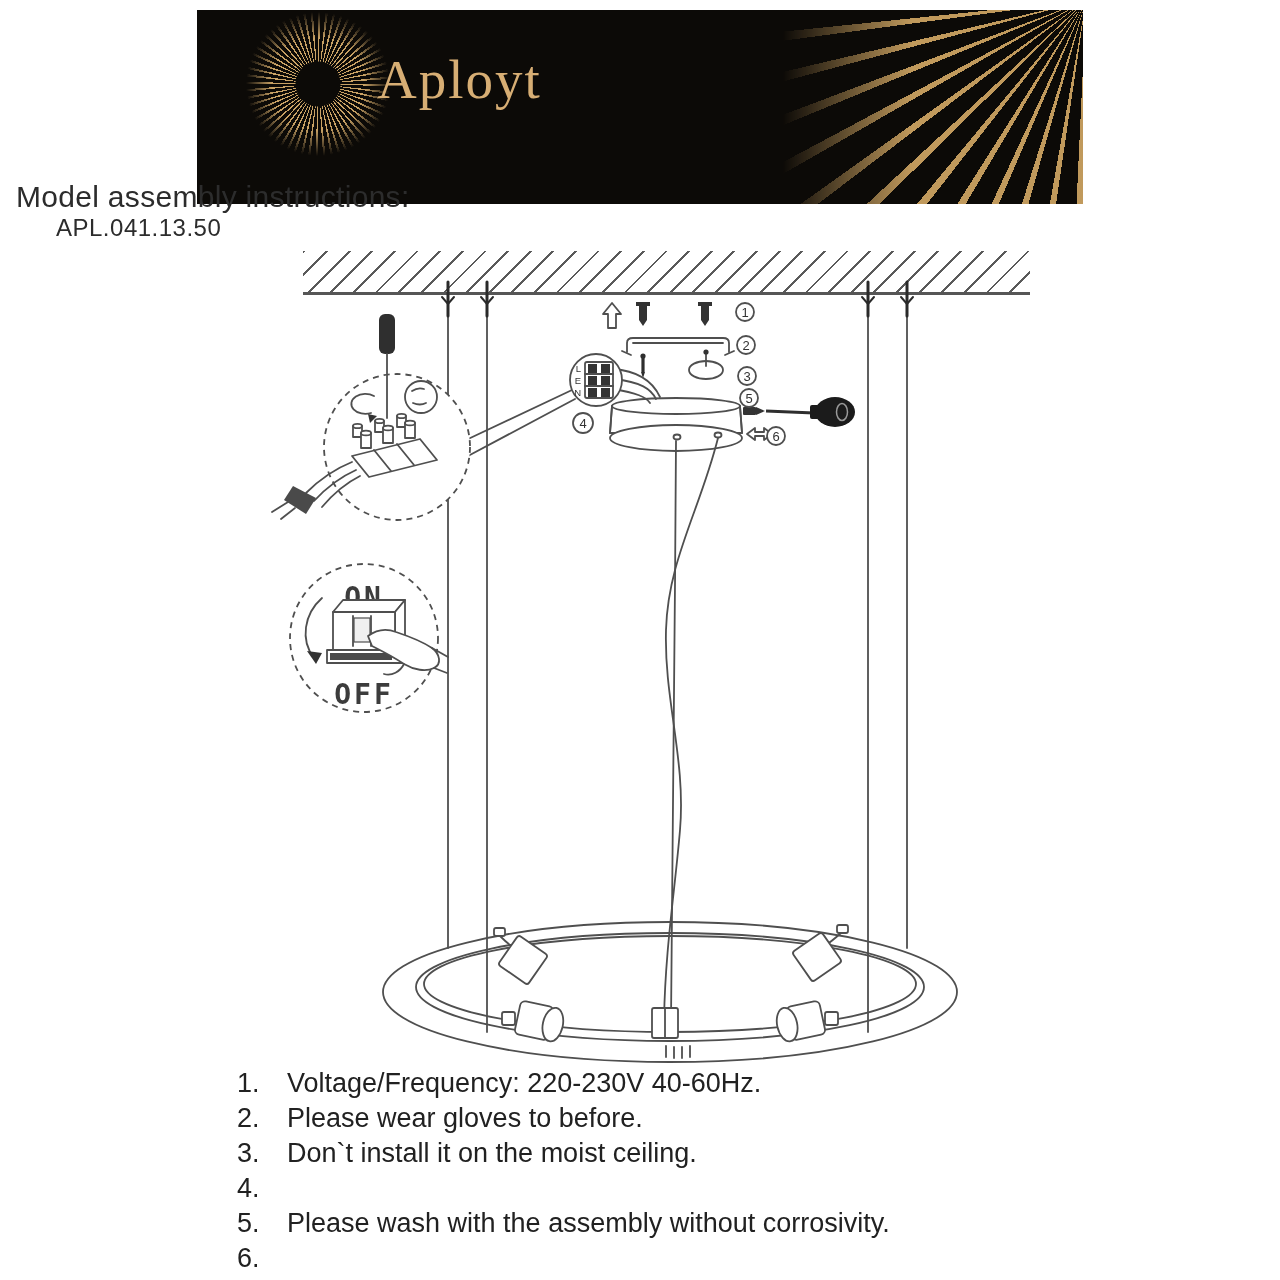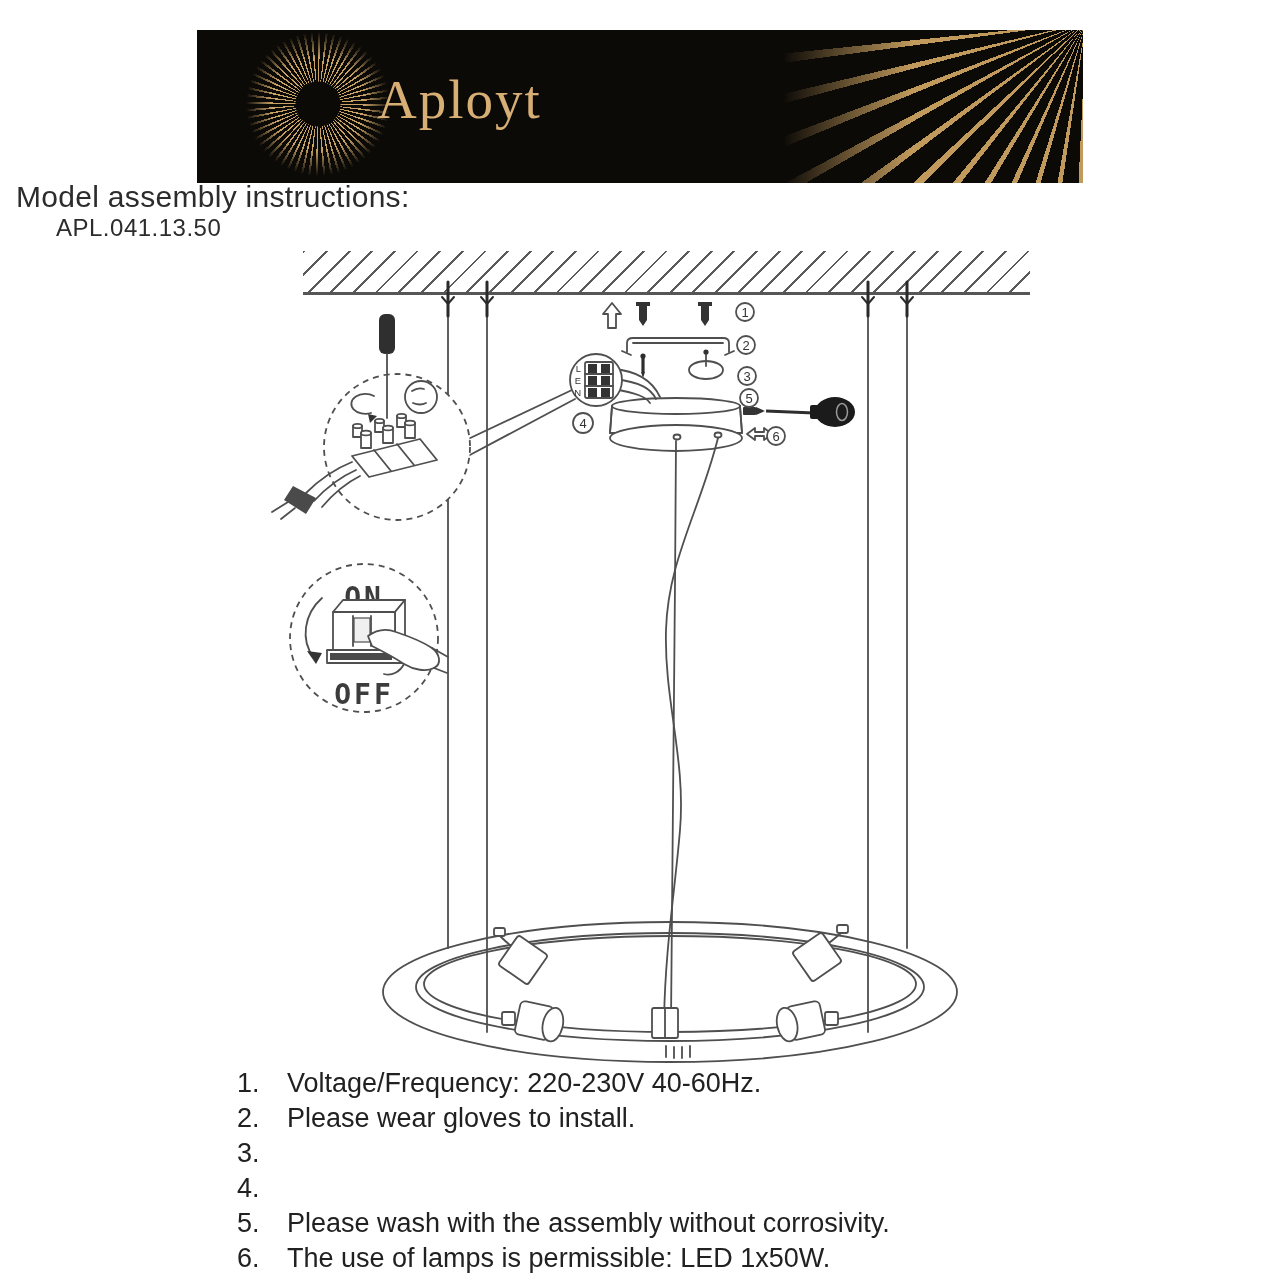"Aployt" .header-band { height: 153px -> 194px; margin-top: 20px -> none }
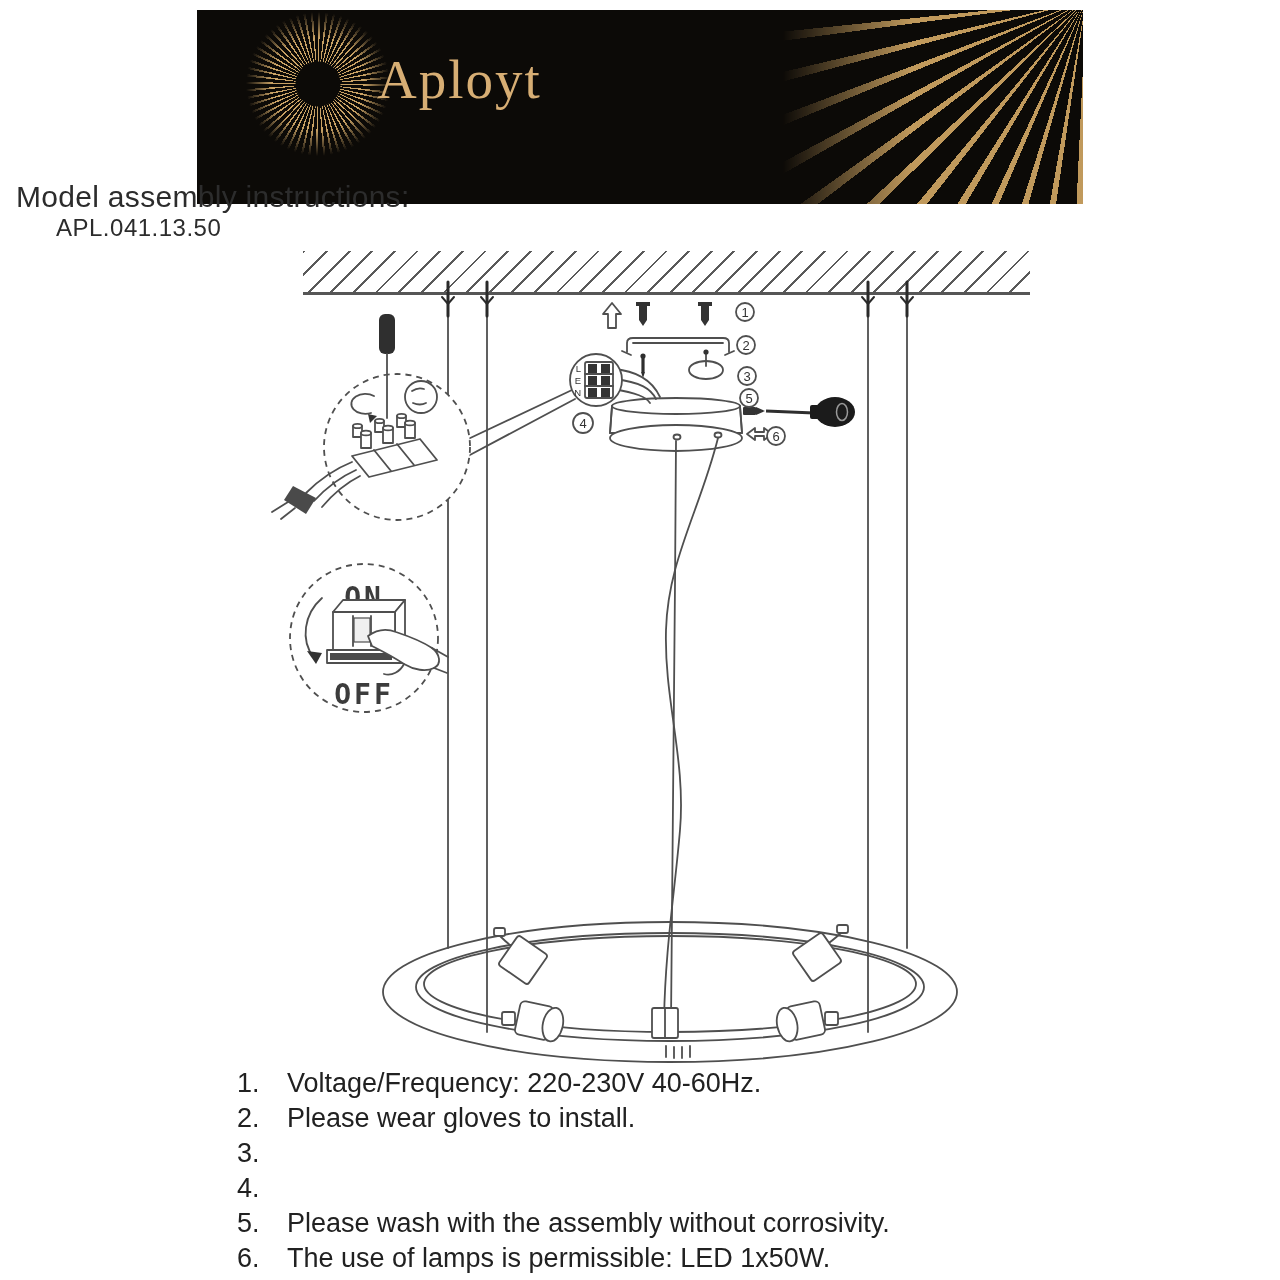"Please wear gloves to install." span { text: install -> before }
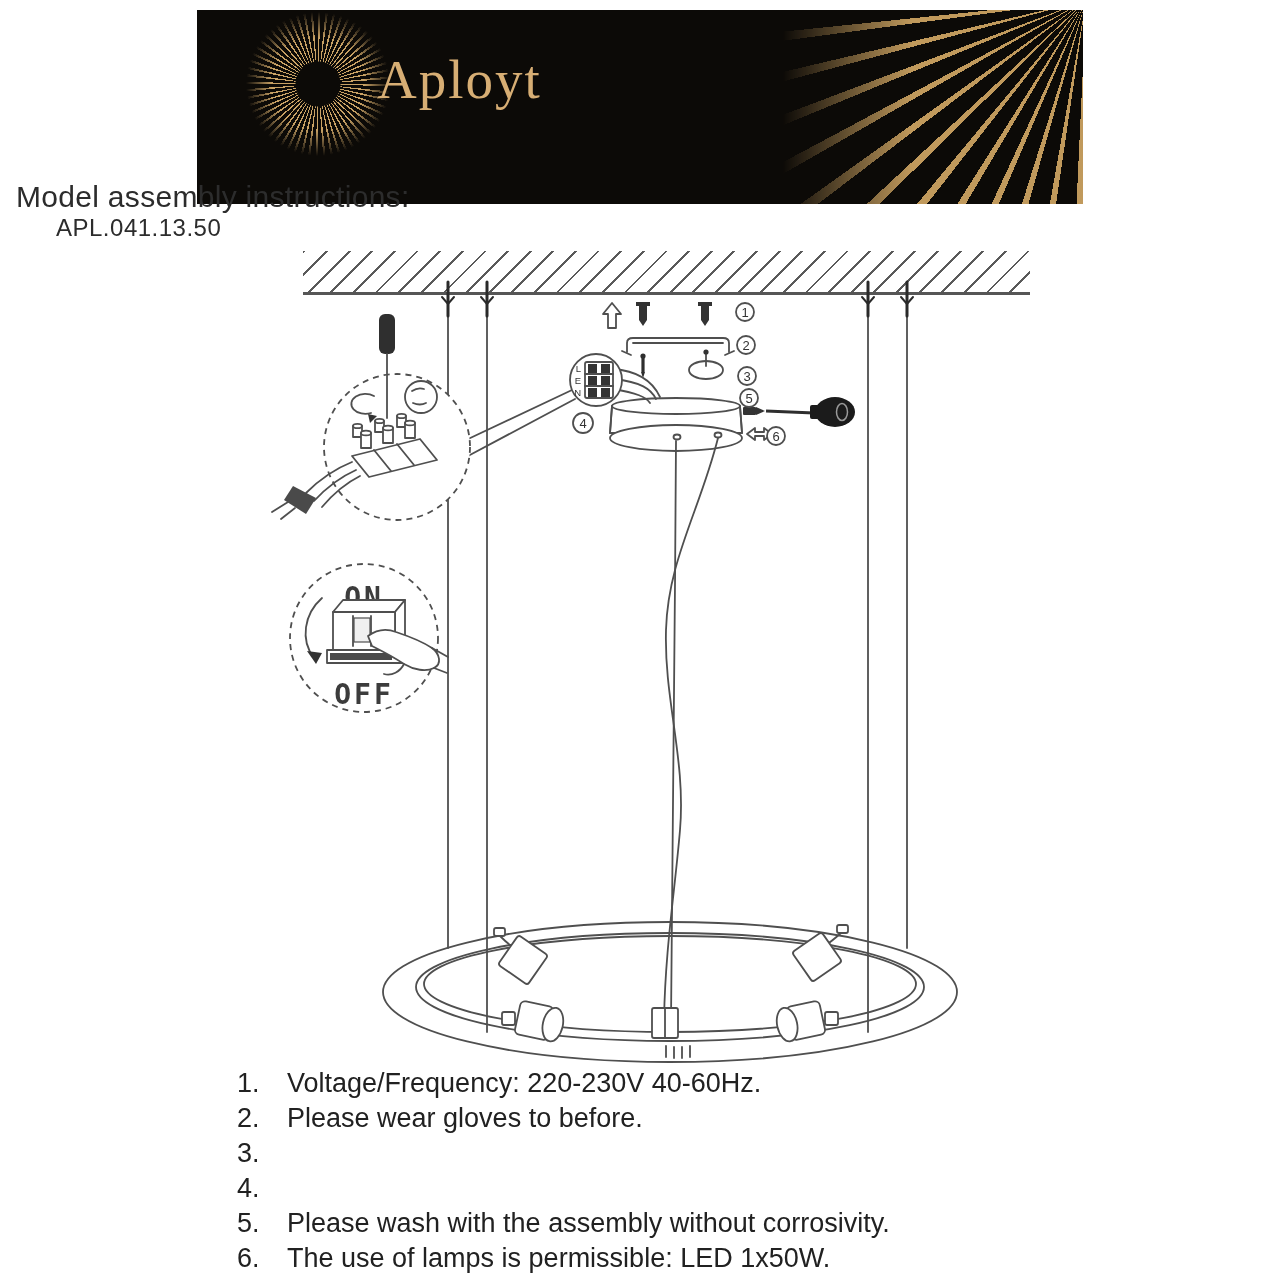"Don`t install it on the" span { html: none -> <span>Don`t install it on the moist ceiling.</span> }
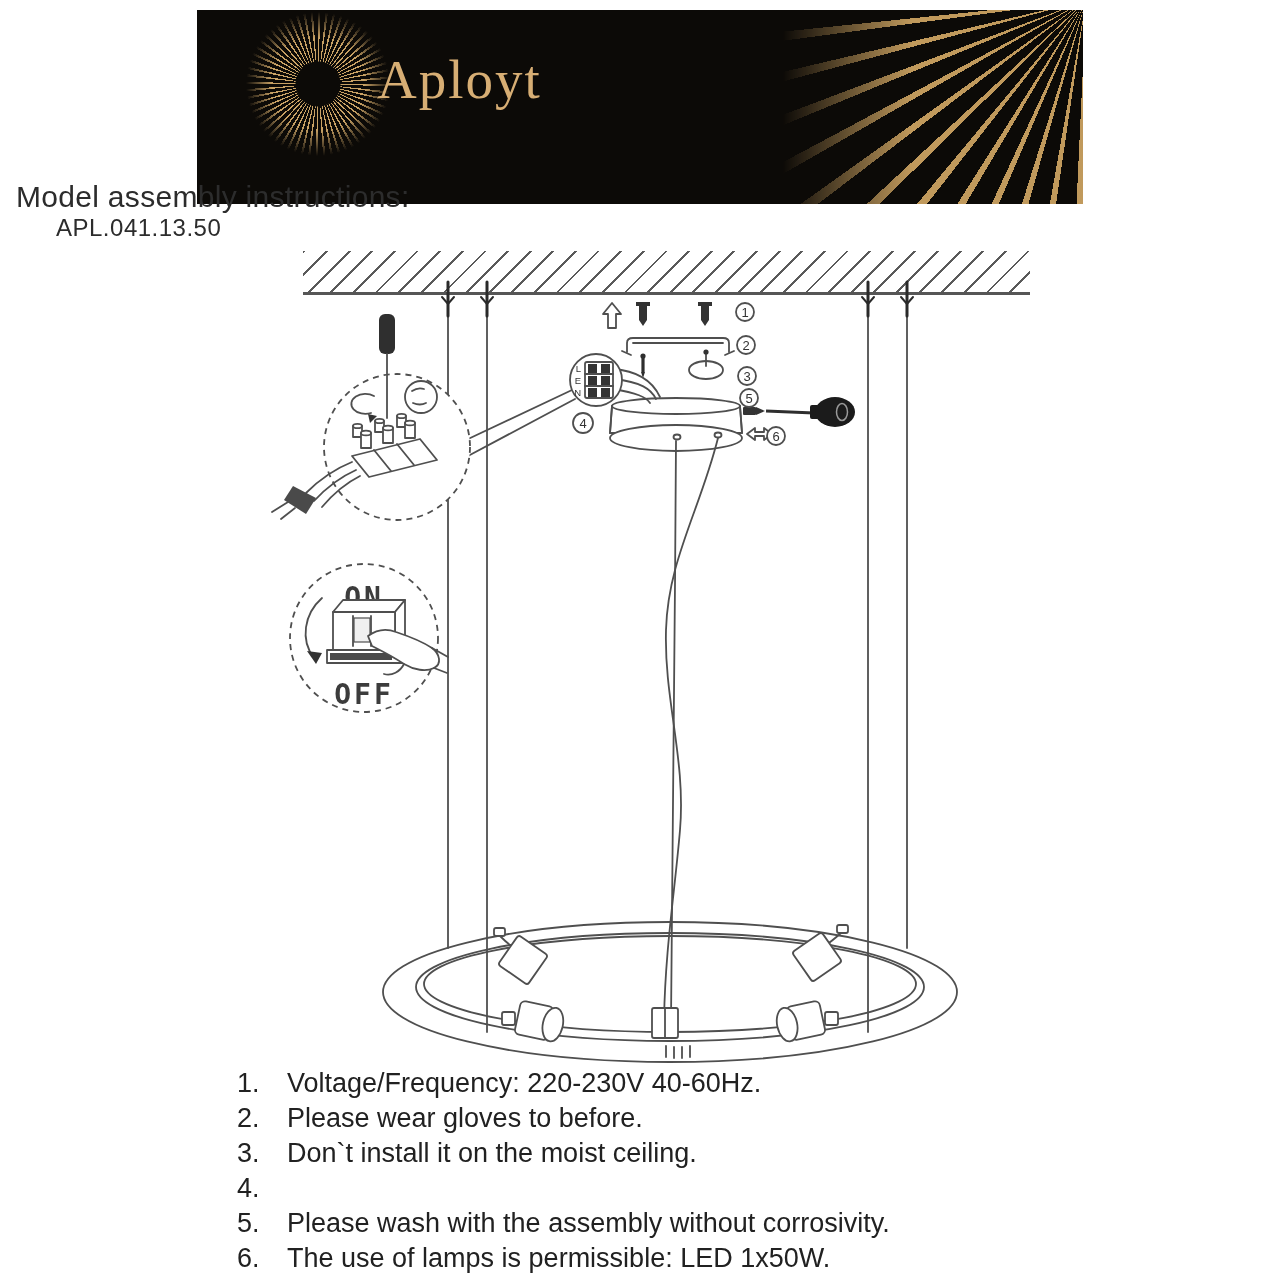"The use of lamps is" span { html: <span>The use of lamps is permissible: LED 1x50W.</span> -> none }
